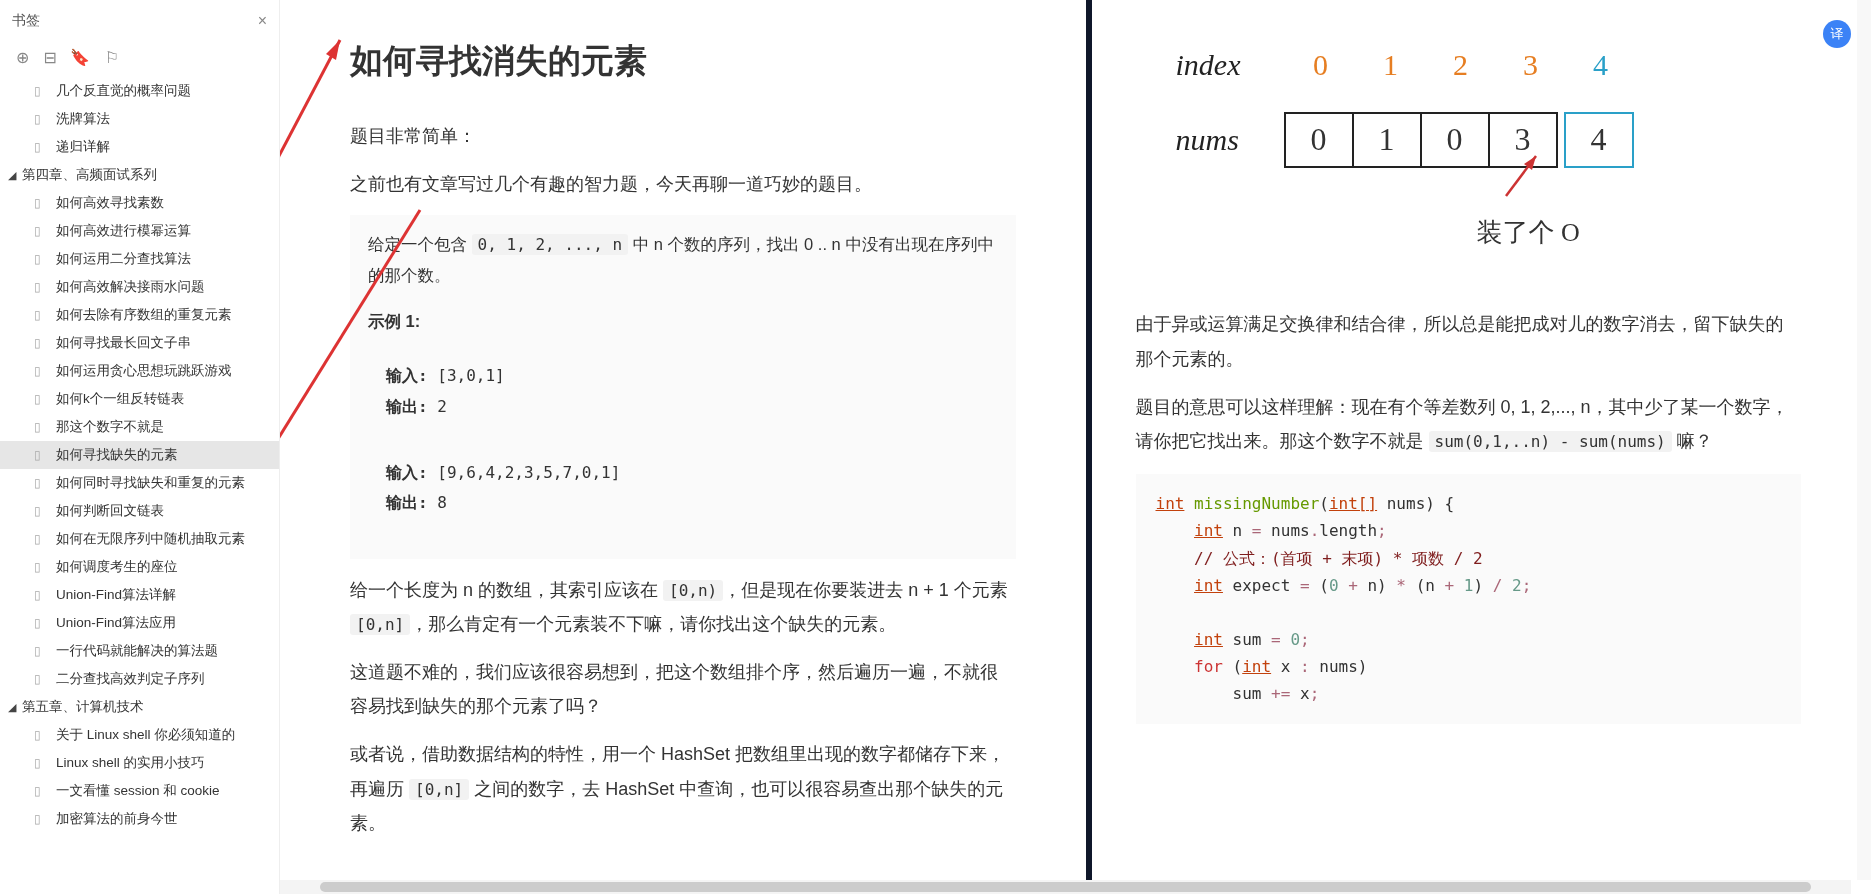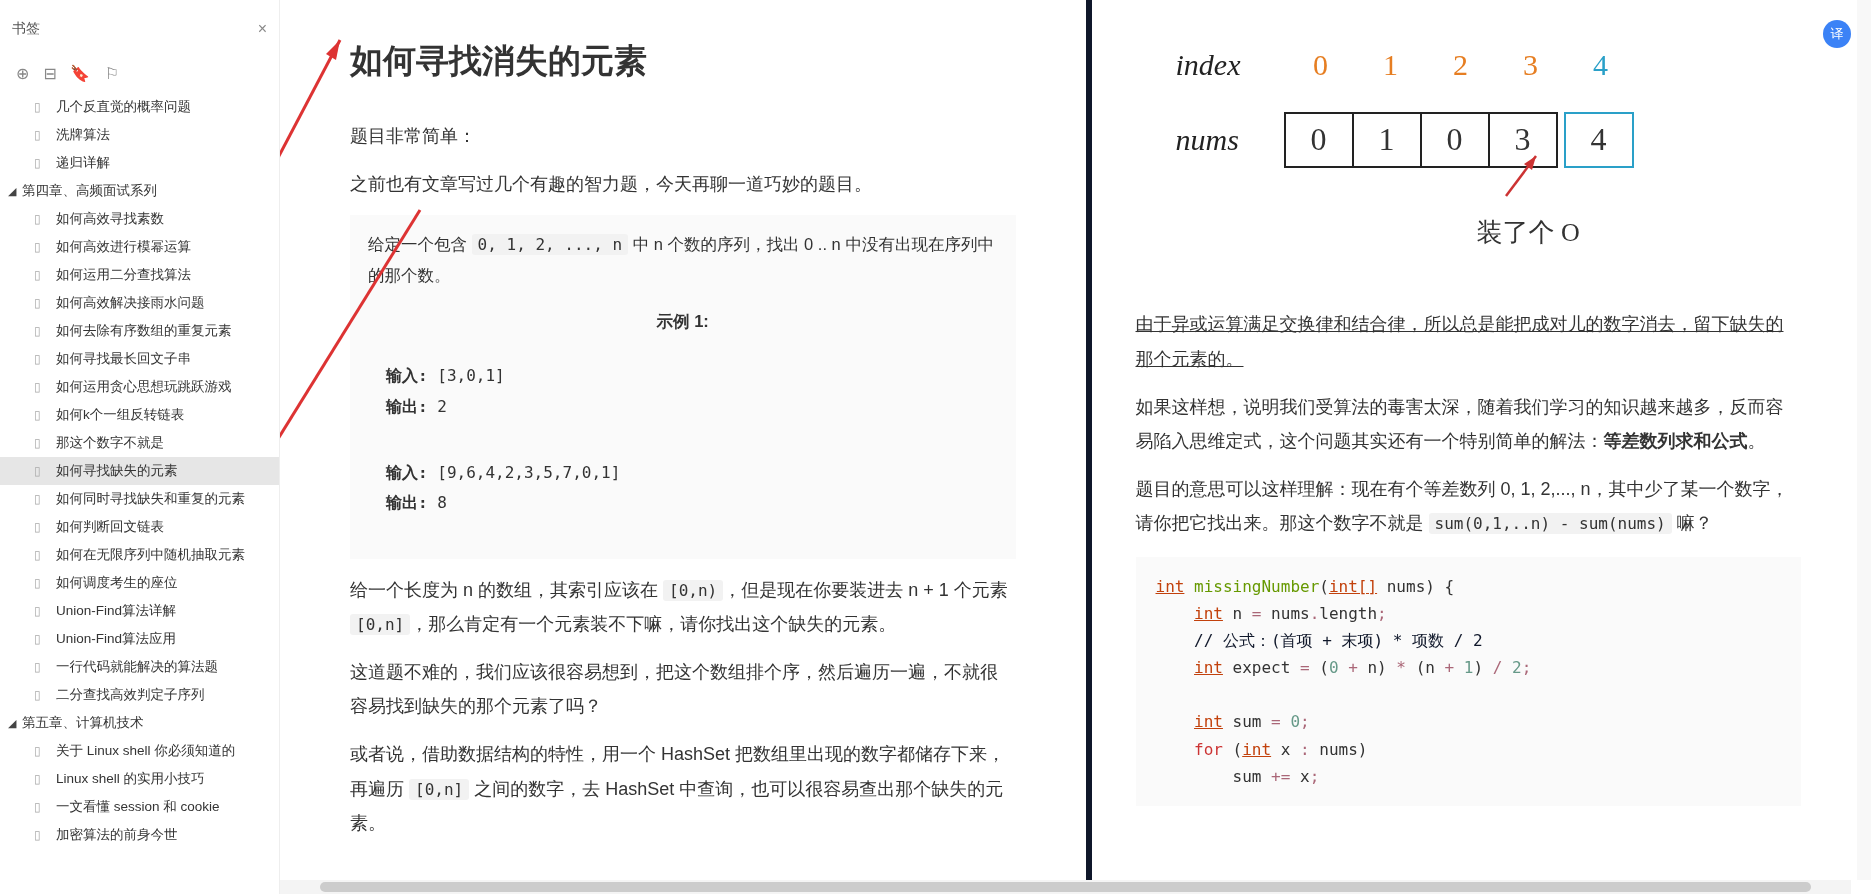"书签" .sidebar-header { padding: 20px 12px -> 12px 12px }
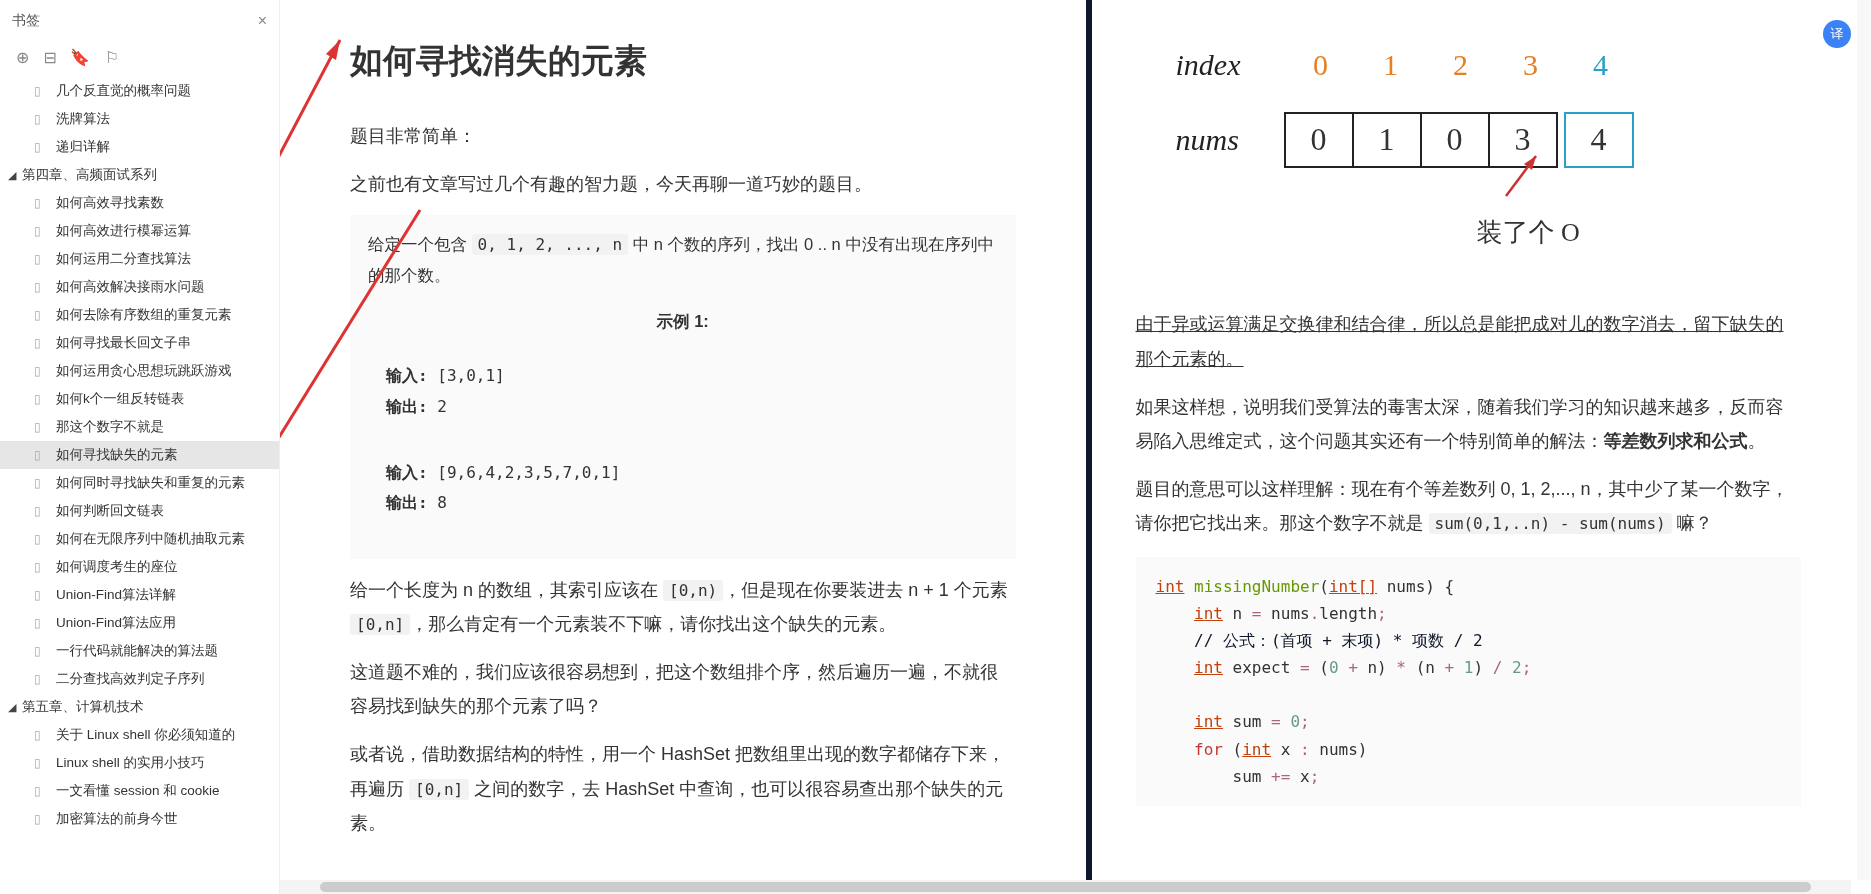"示例 1:" p { text-align: center -> none }
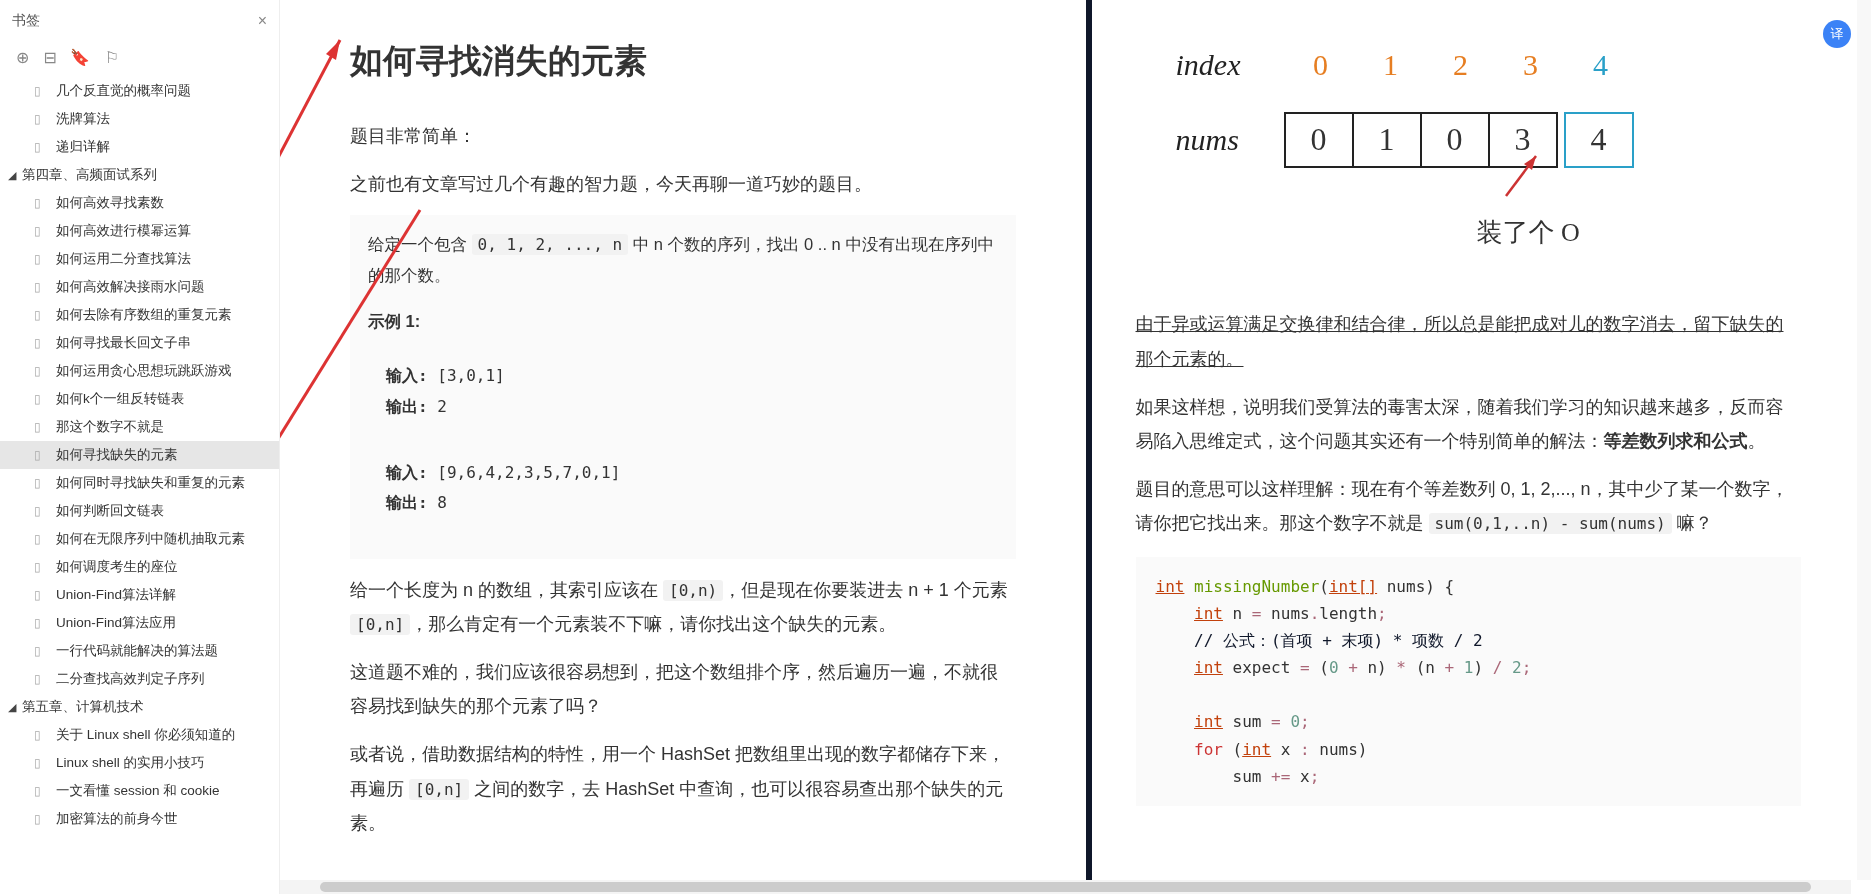"由于异或运算满足交换律和结合律，所以总是能把成对儿的数字消去，留下缺失的那个元素" p { text-decoration: underline -> none }
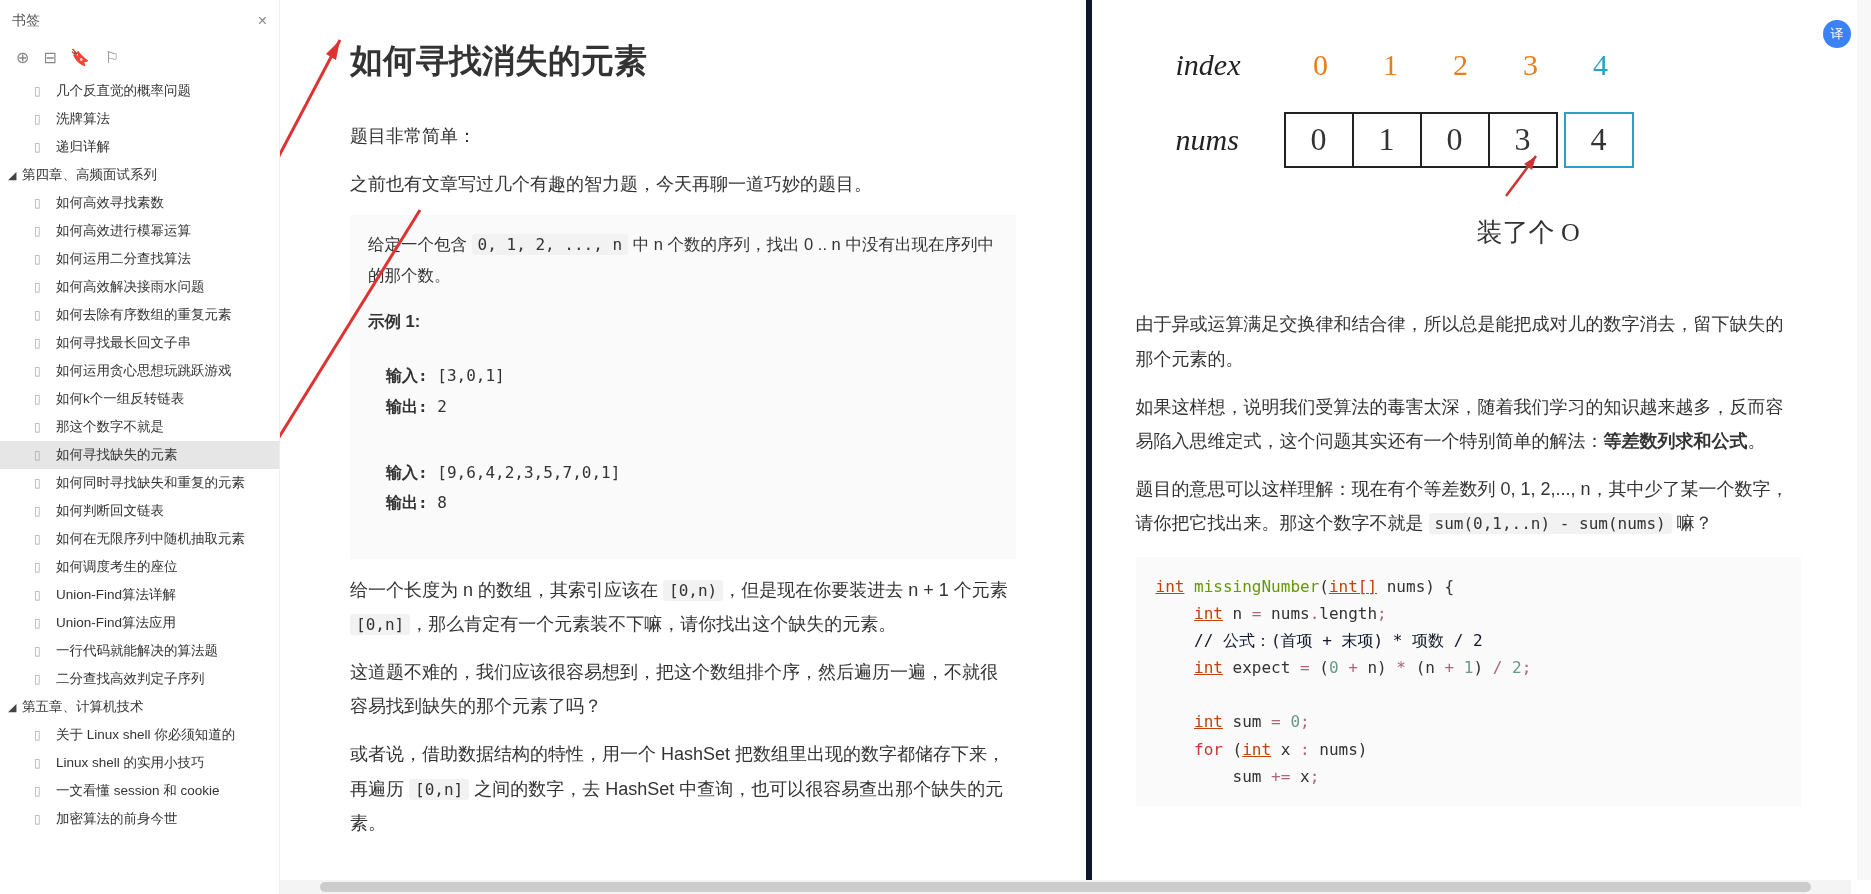"如果这样想，说明我们受算法的毒害太深，随着我们学习的知识越来越多，反而容易陷入思" p { html: <p><span>如果这样想，说明我们受算法的毒害太深，随着我们学习的知识越来越多，反而容易陷入思维定式，这个问题其实还有一个特别简单的解法：</span><strong>等差数列求和公式</strong><span>。</span></p> -> none }
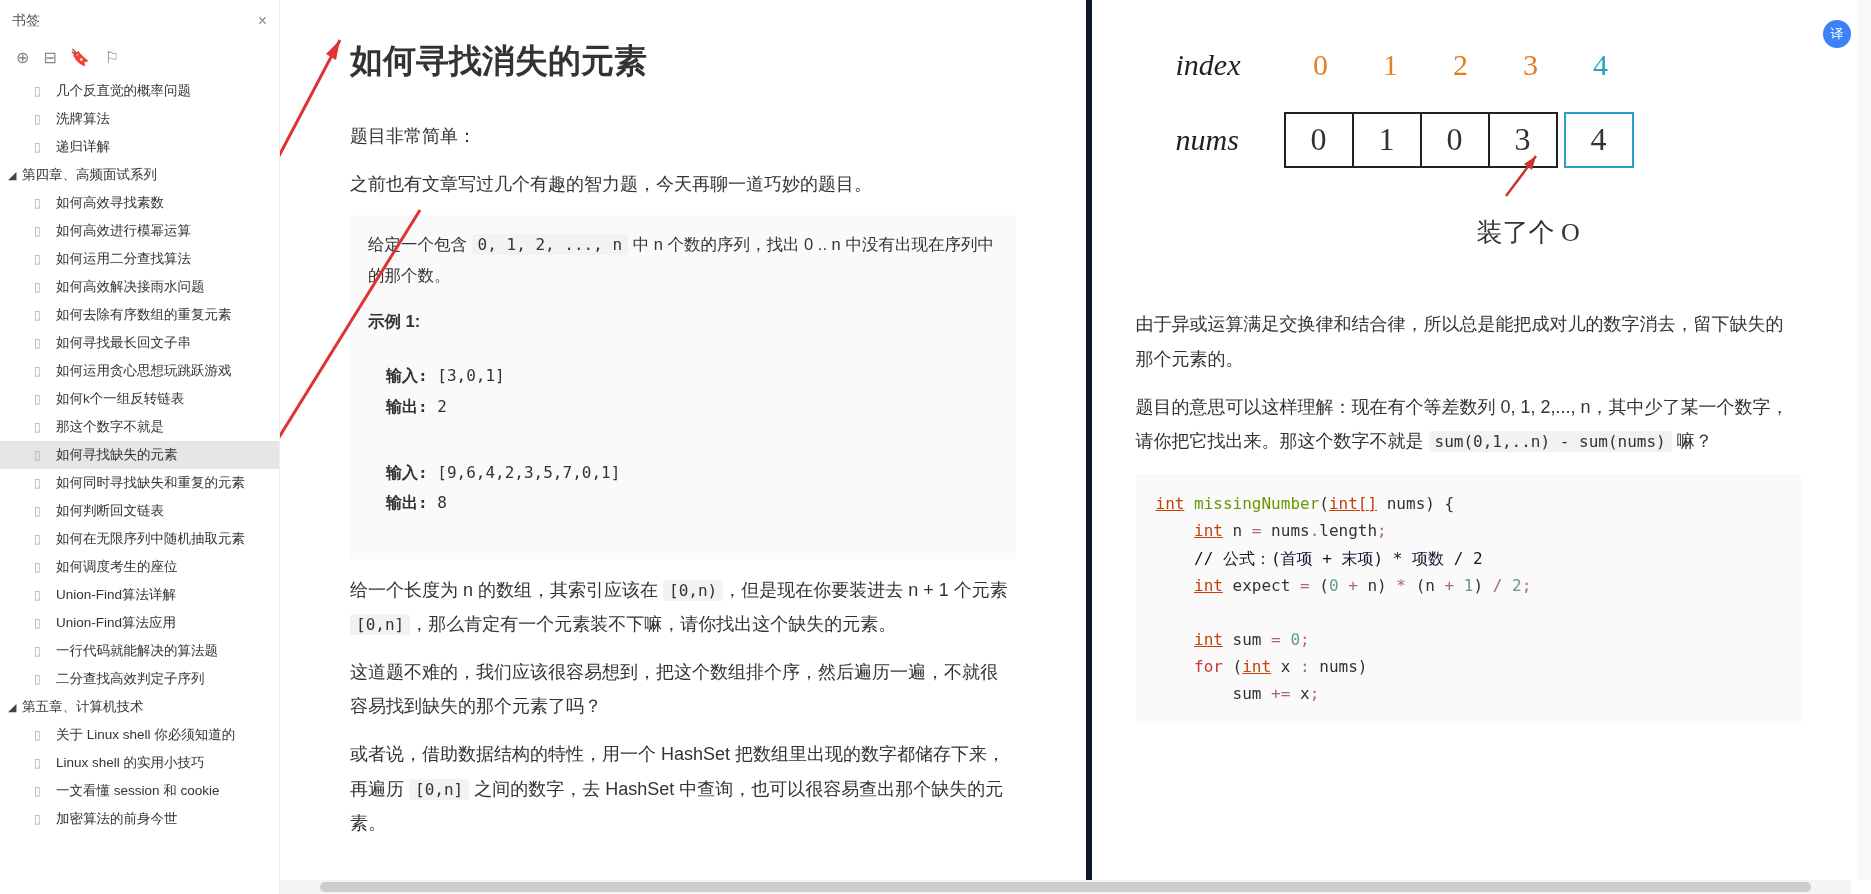"// 公式：(首项 + 末项) *" .tk-cm { color: #0f172a -> #7f1d1d }
